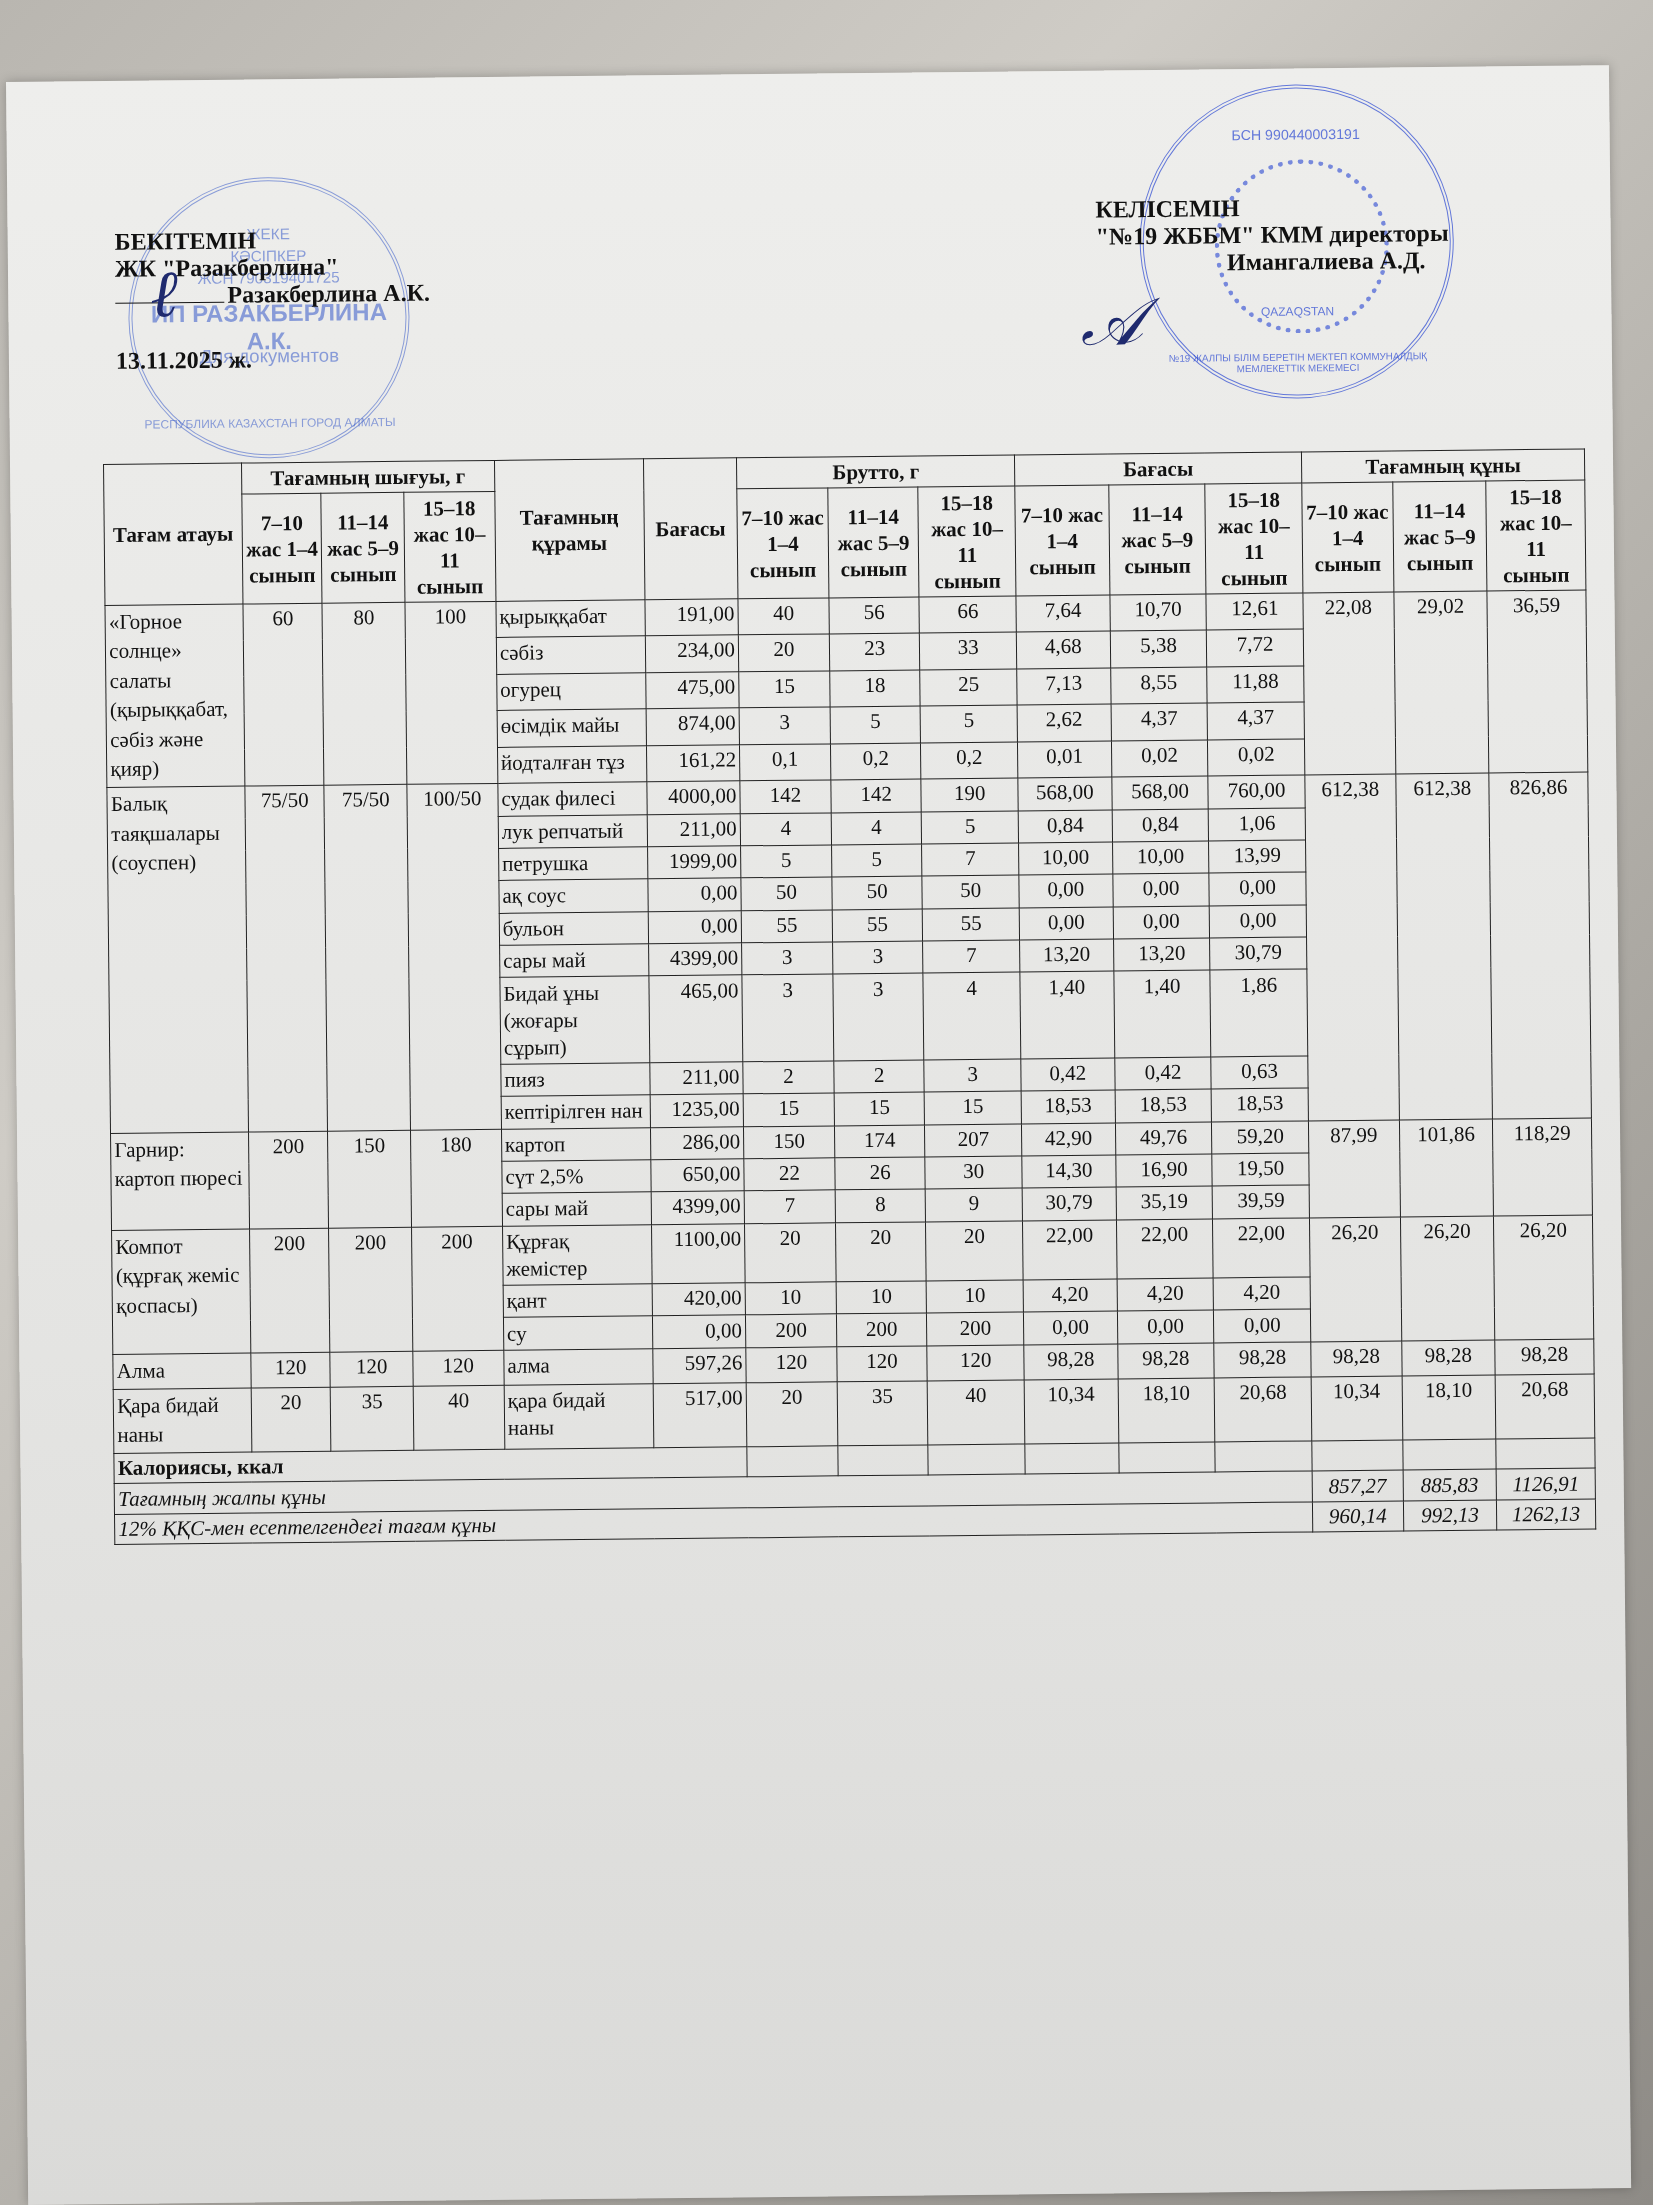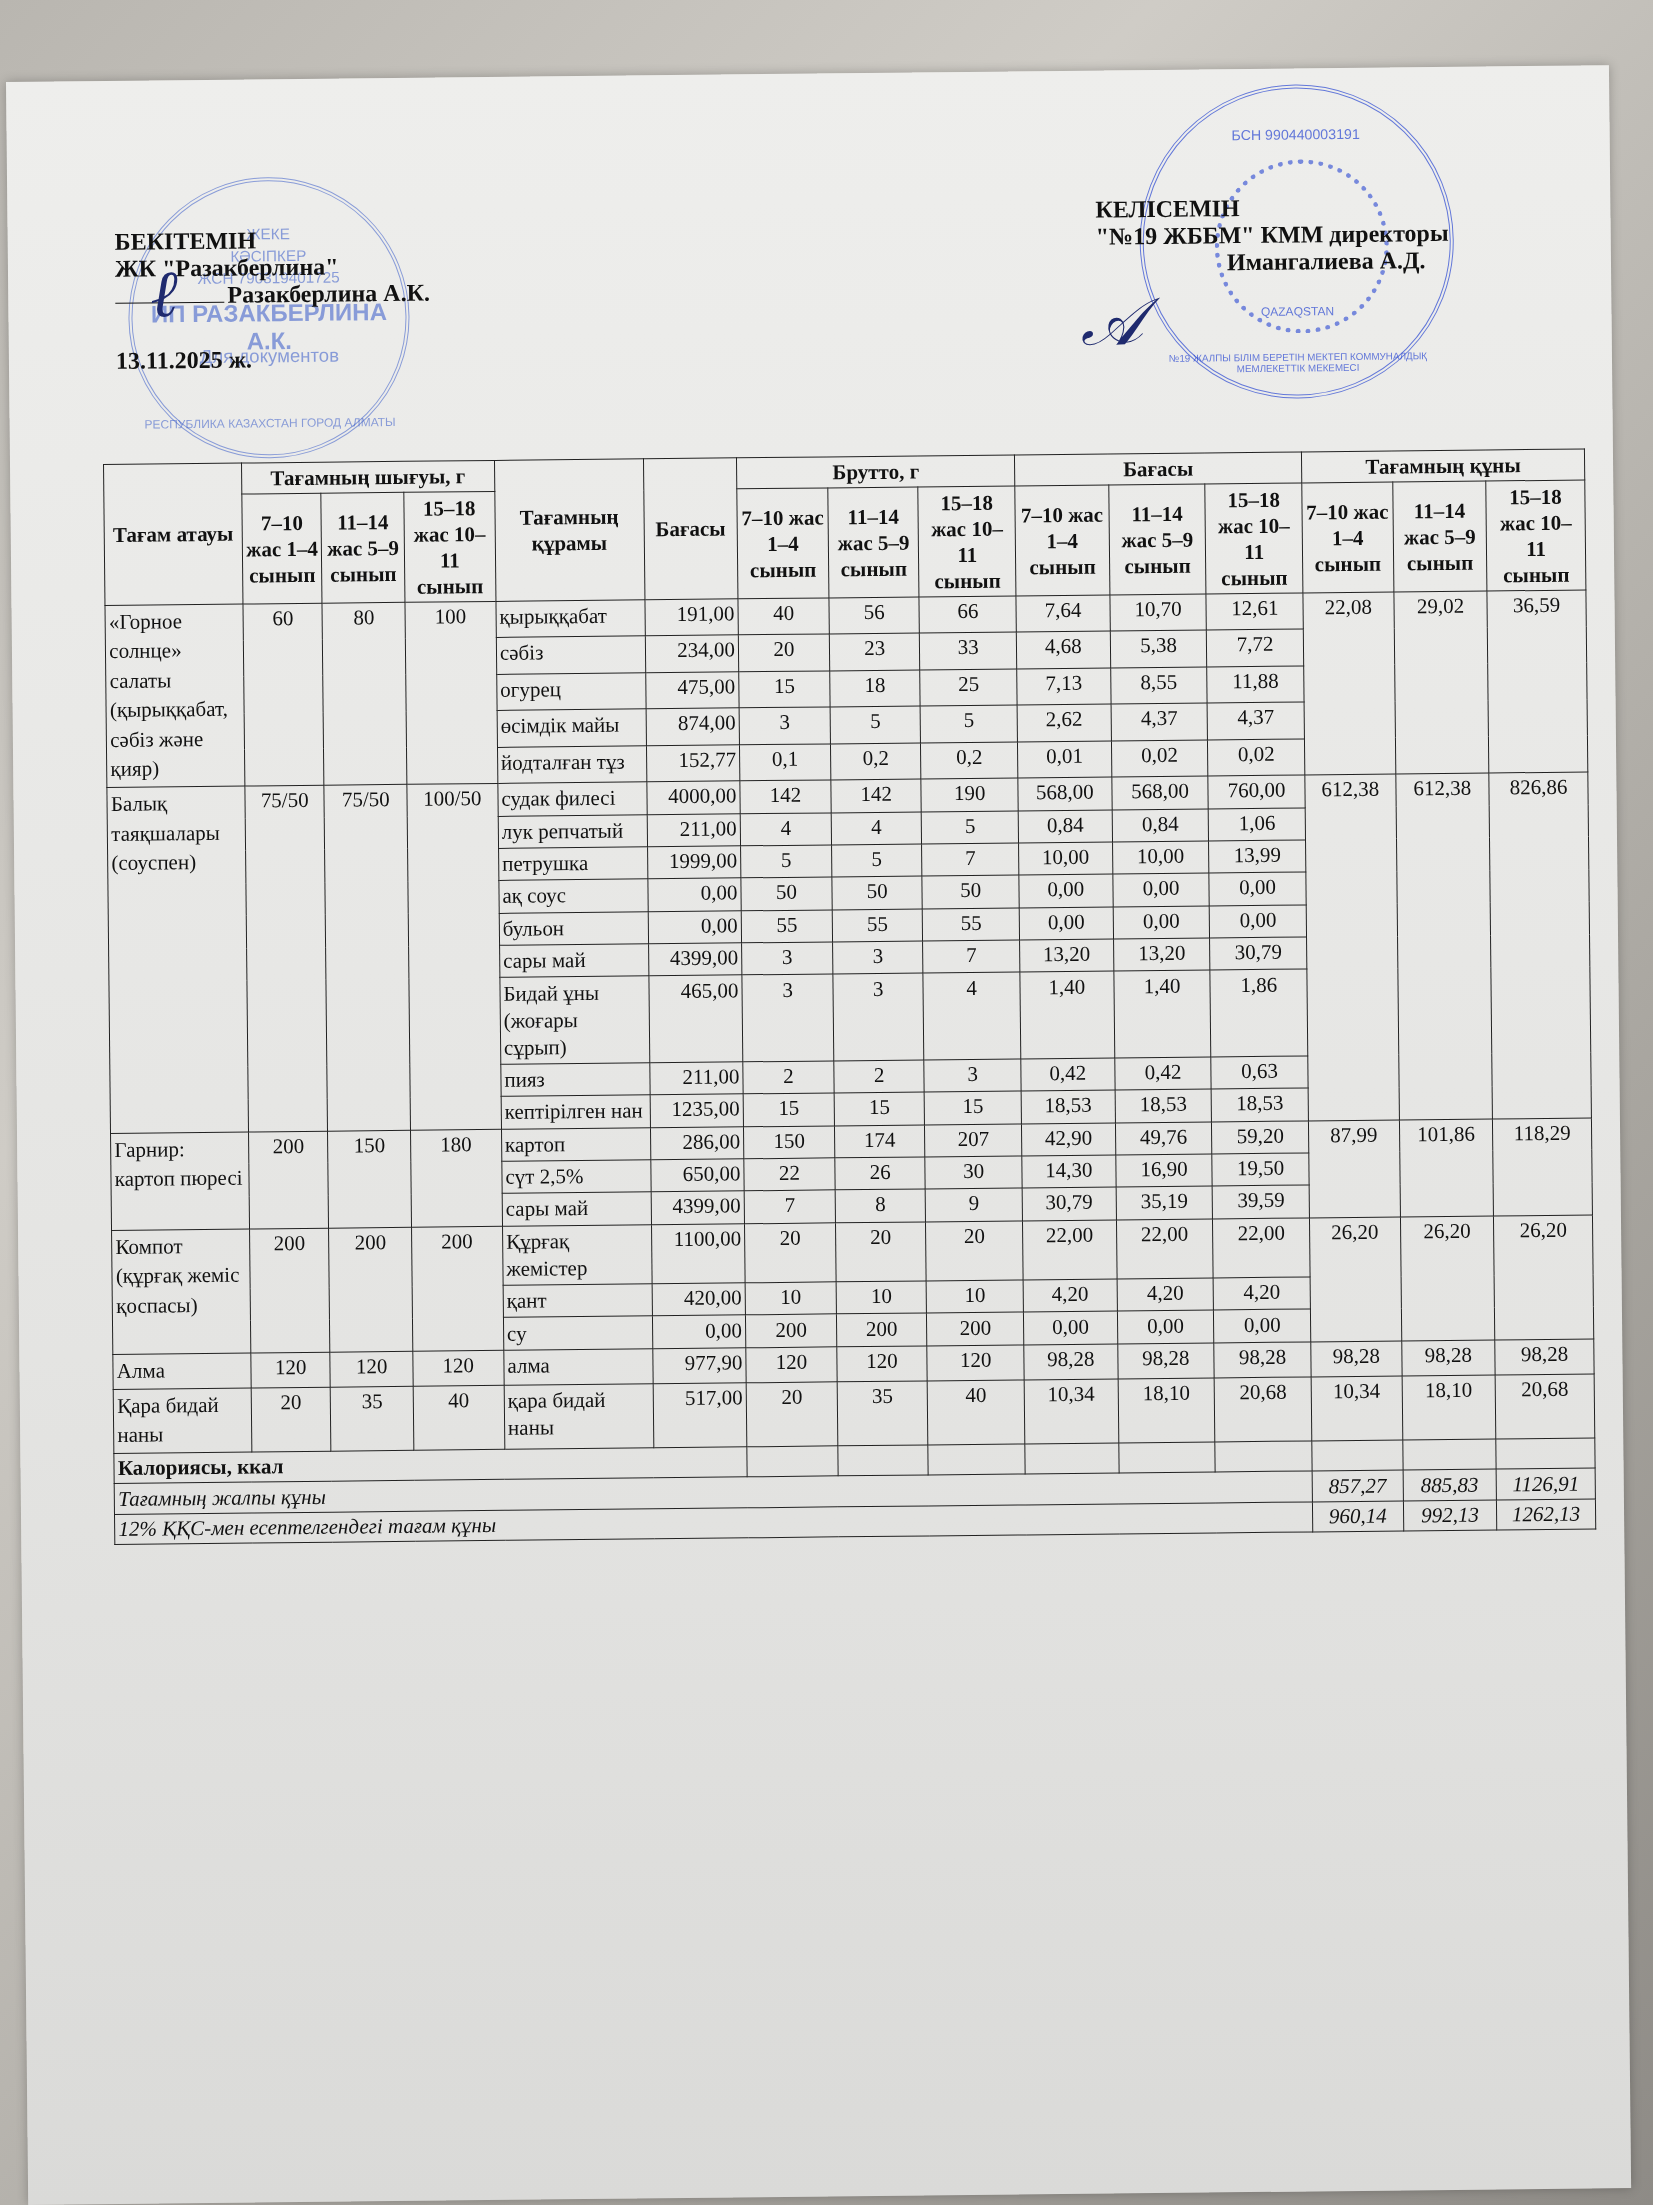"152,77" td.price { text: 152,77 -> 161,22 }
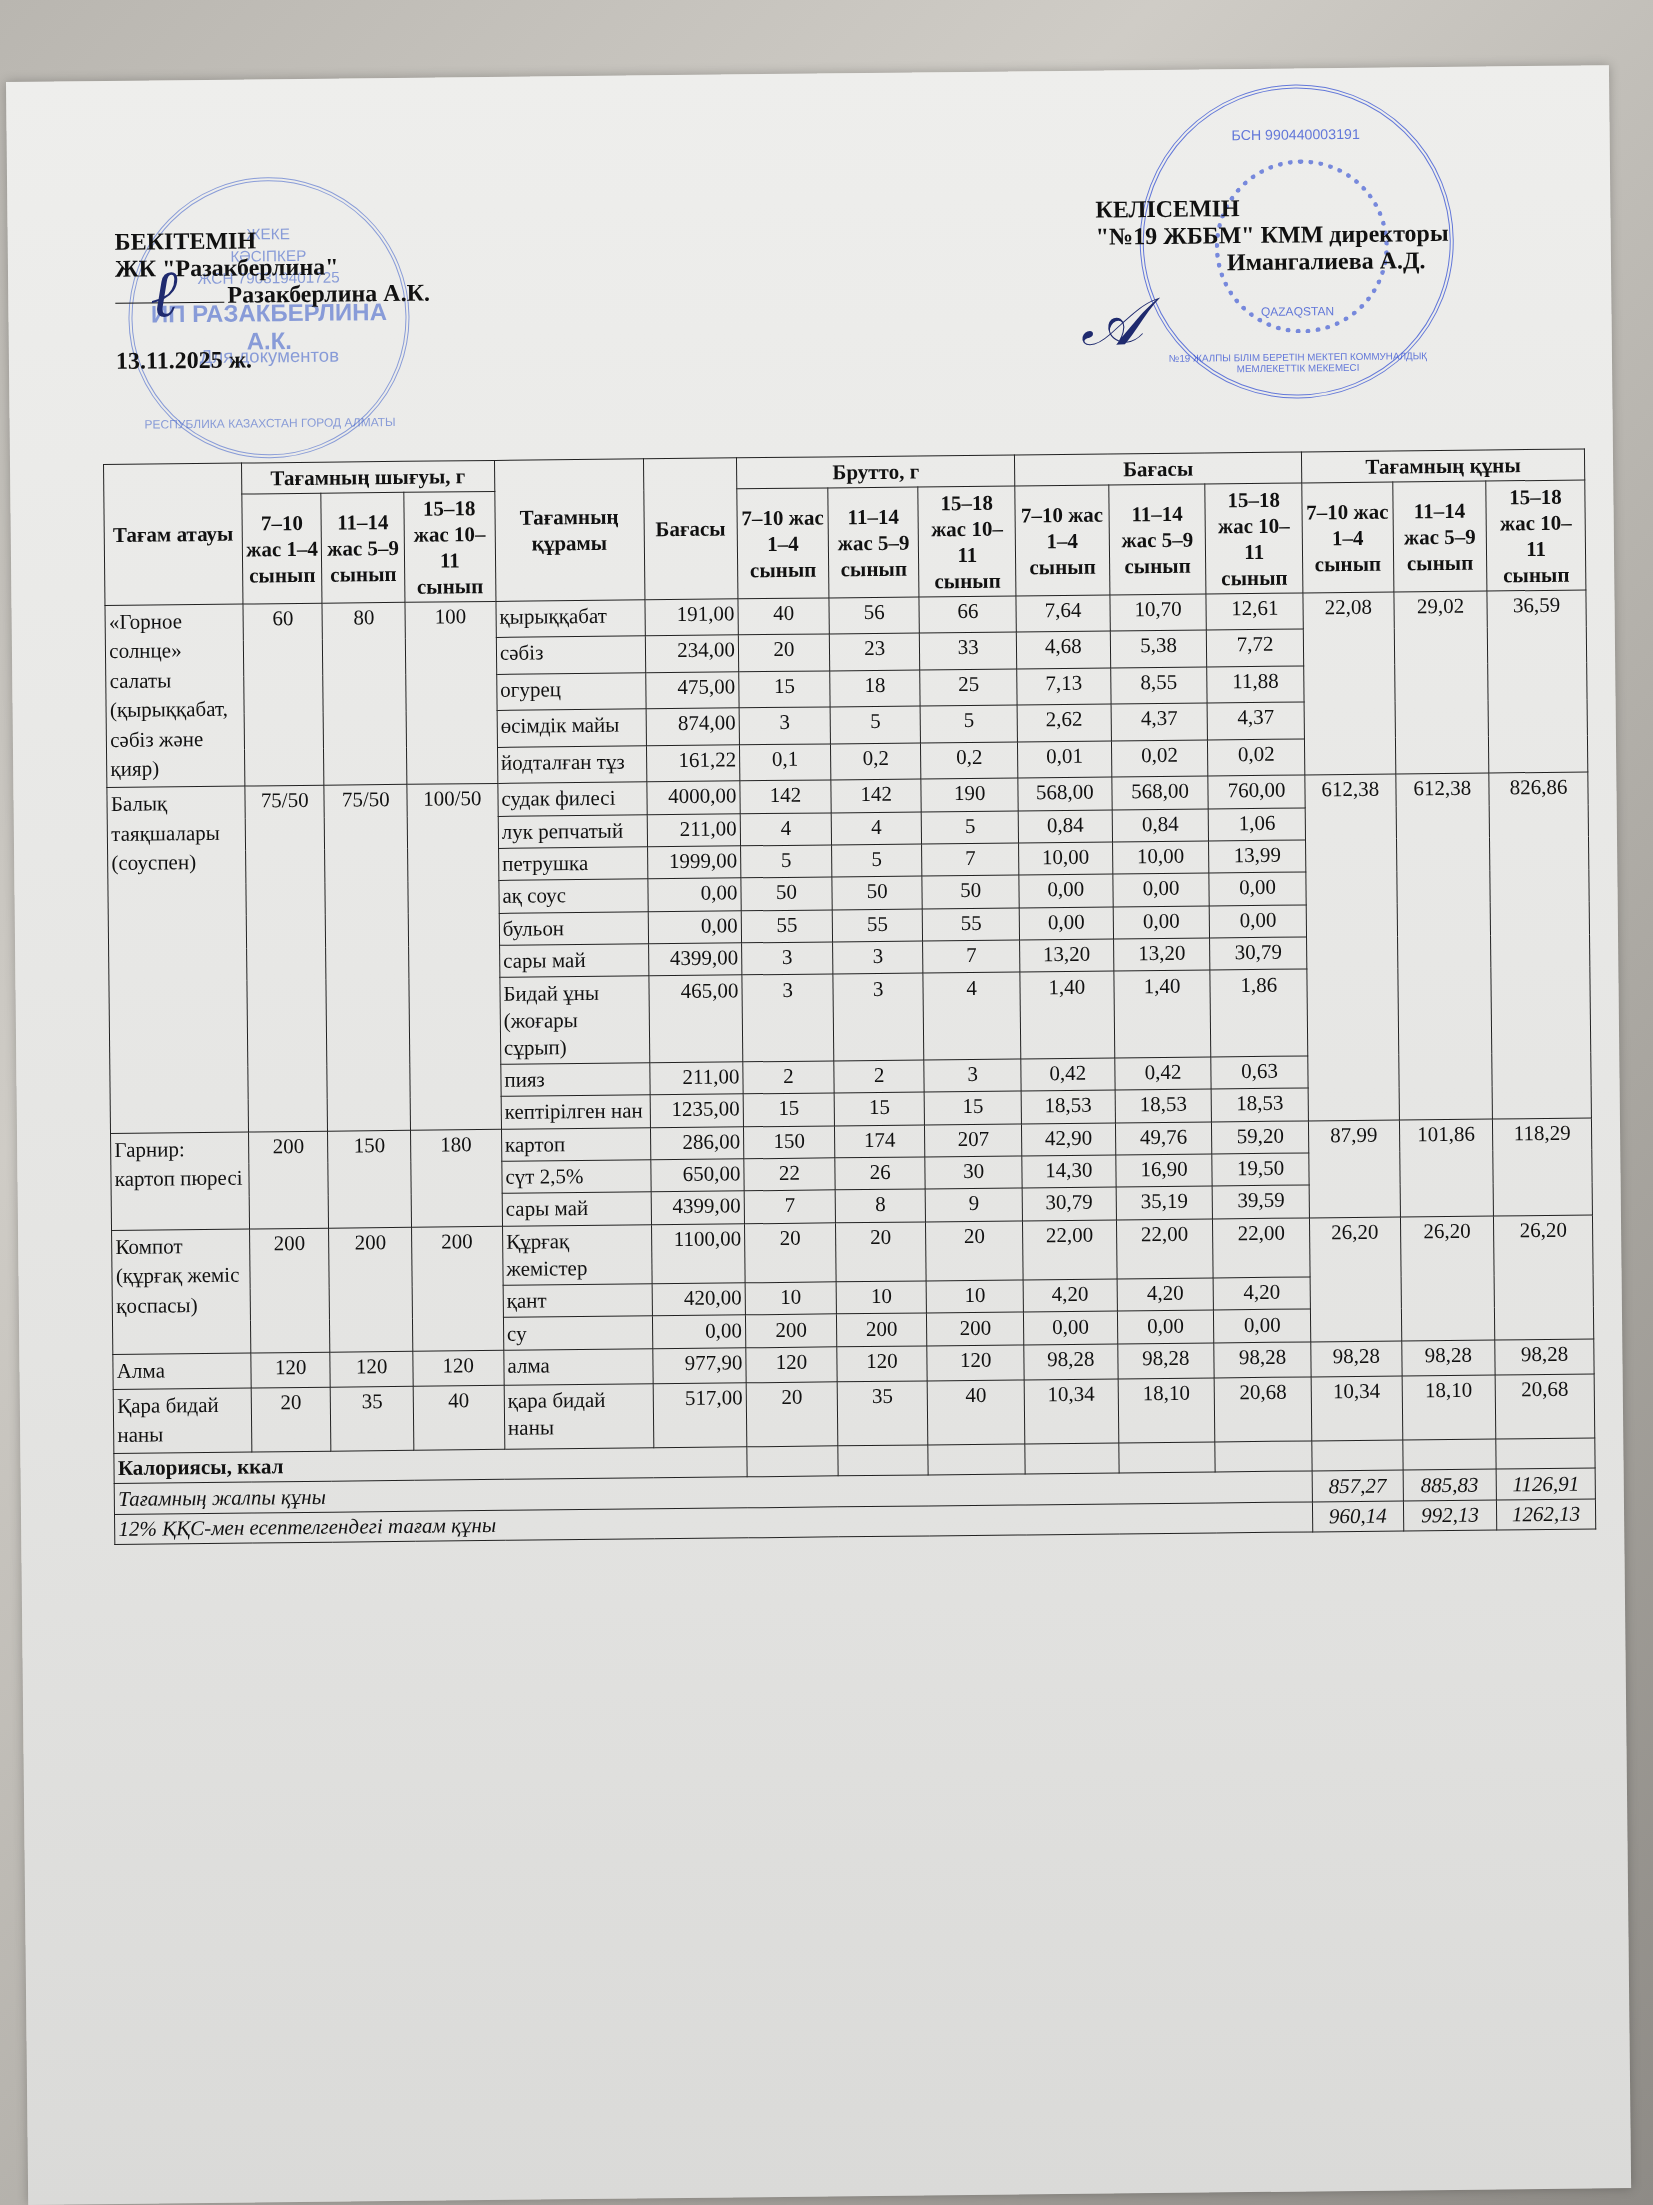"977,90" td.price { text: 977,90 -> 597,26 }
